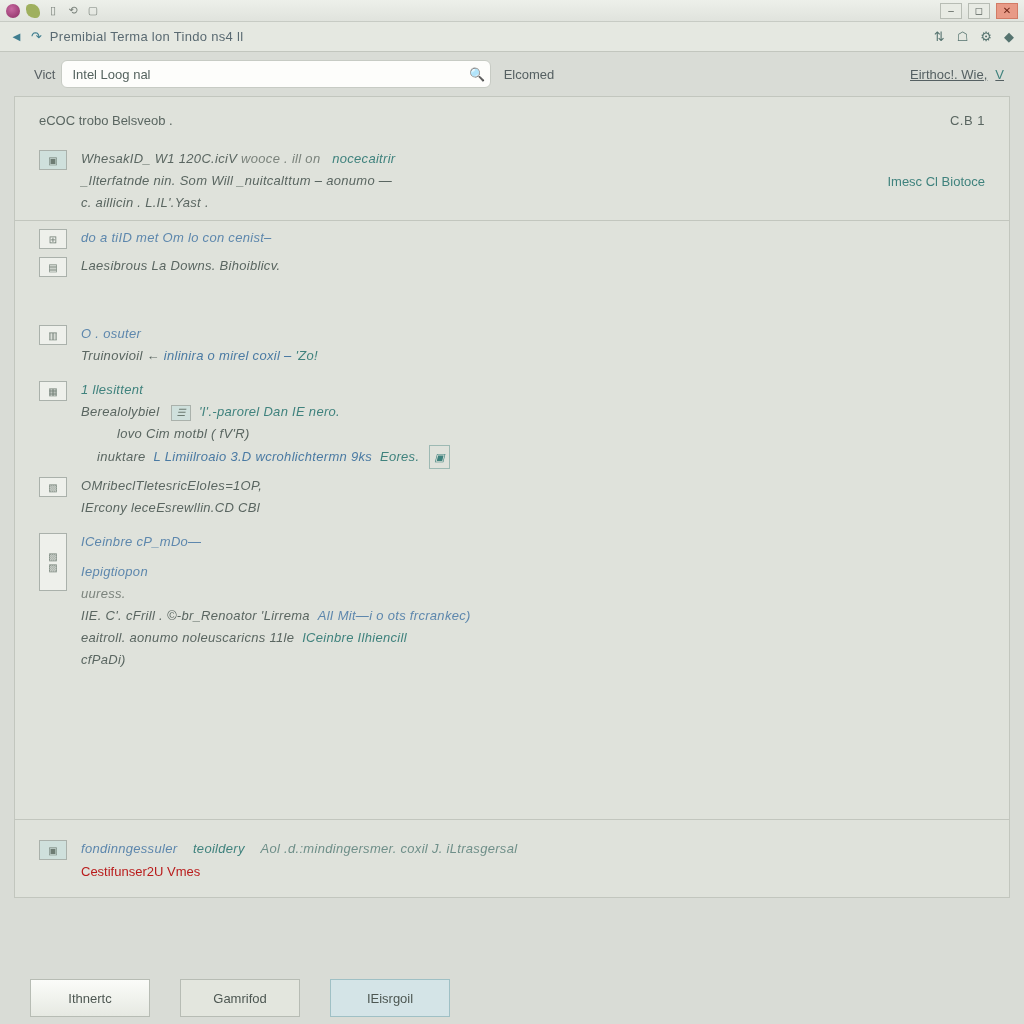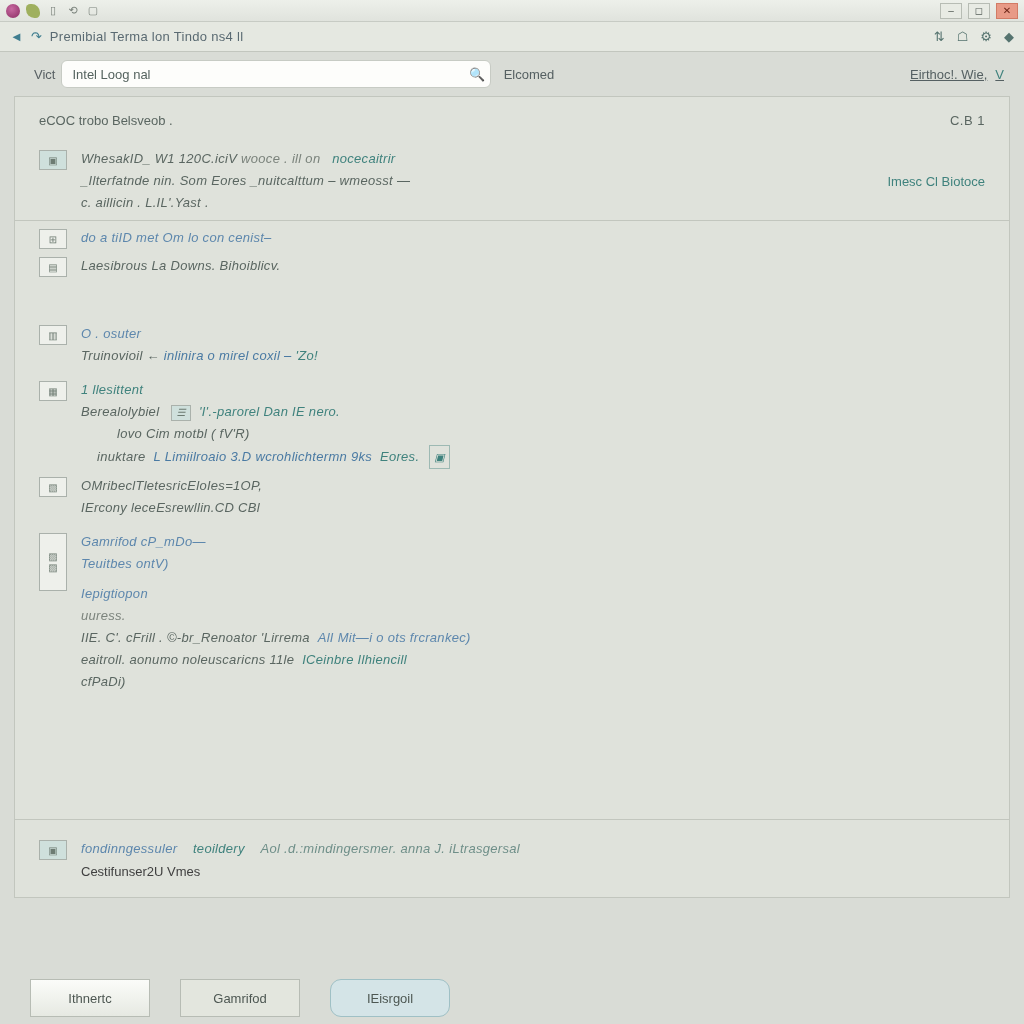"_Ilterfatnde nin. Som Eores _nuitcalttum" div { text: Eores  _nuitcalttum   – wmeosst -> Will  _nuitcalttum   – aonumo }
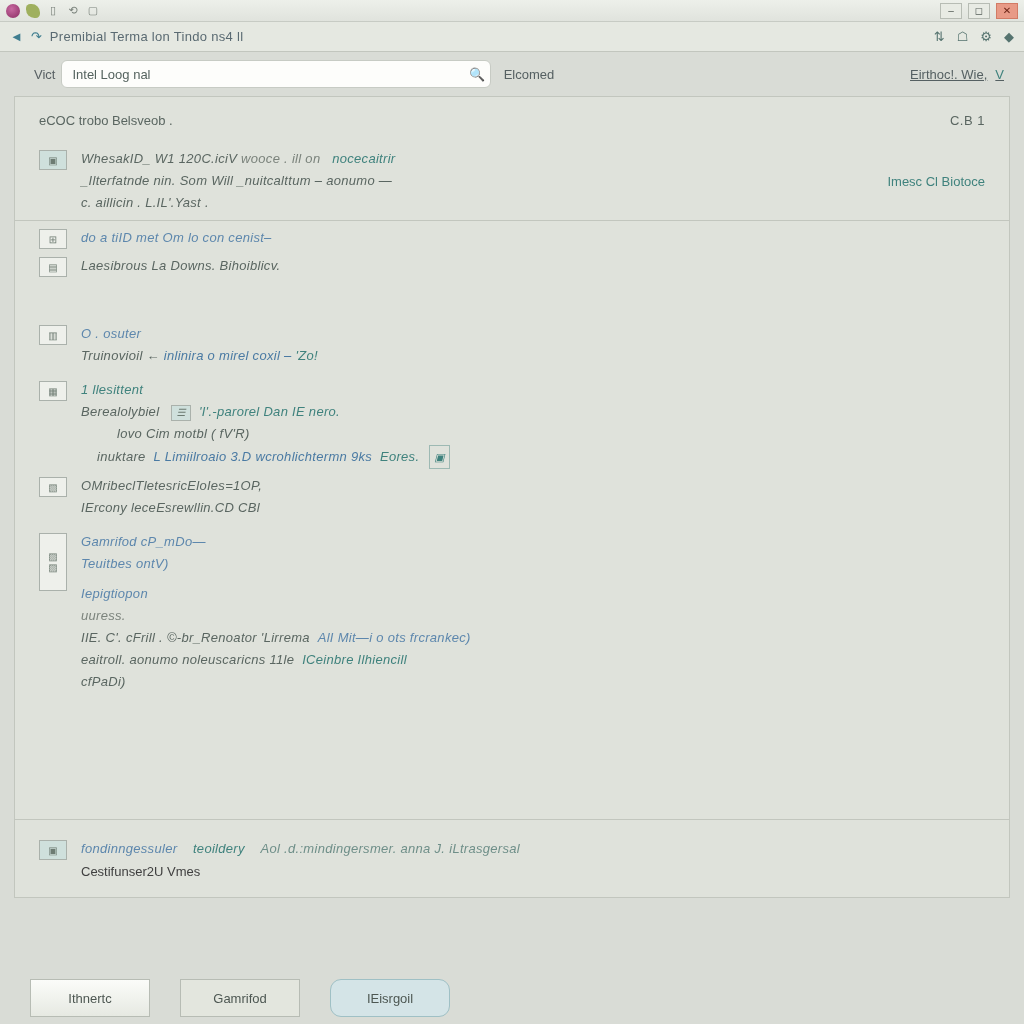"Gamrifod cP_mDo—" span.blue-link { text: Gamrifod -> ICeinbre }
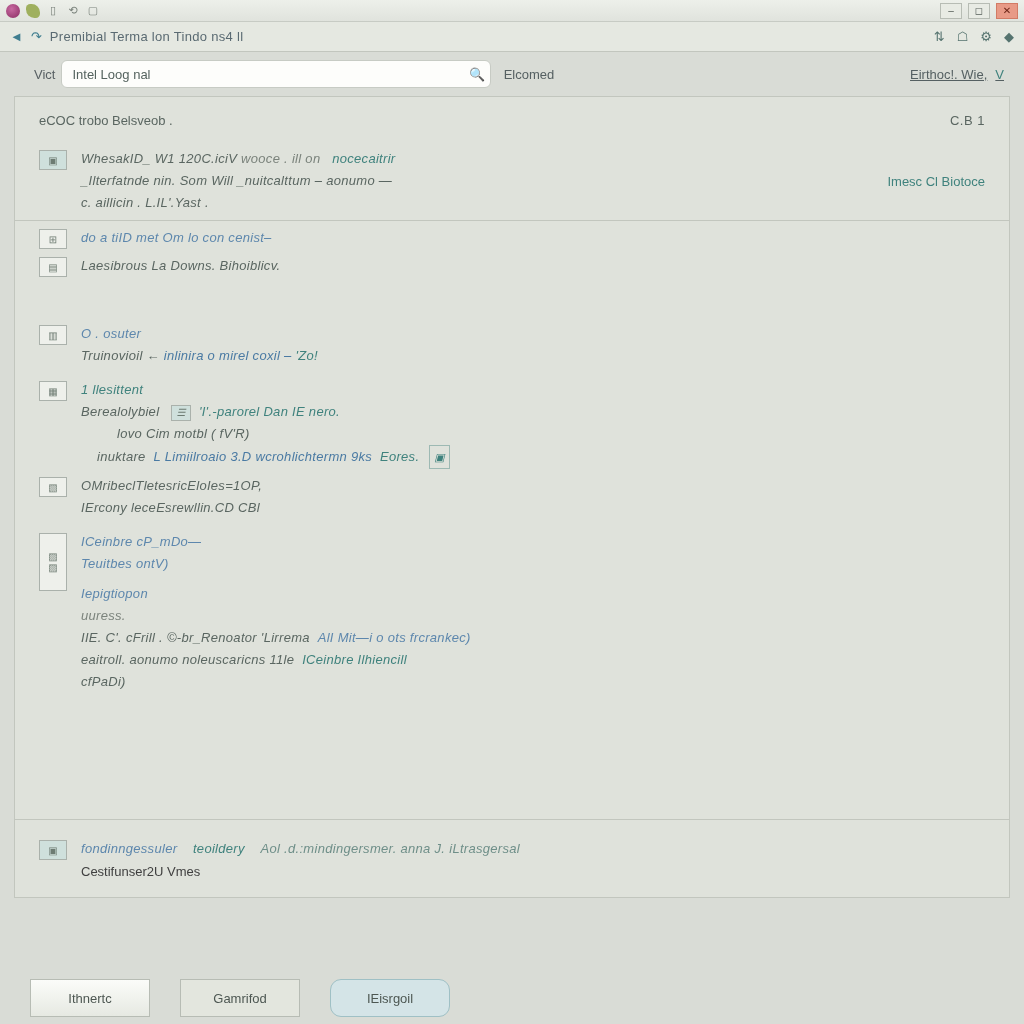"Teuitbes ontV)" div { html: <div><span>Teuitbes ontV)</span></div> -> none }
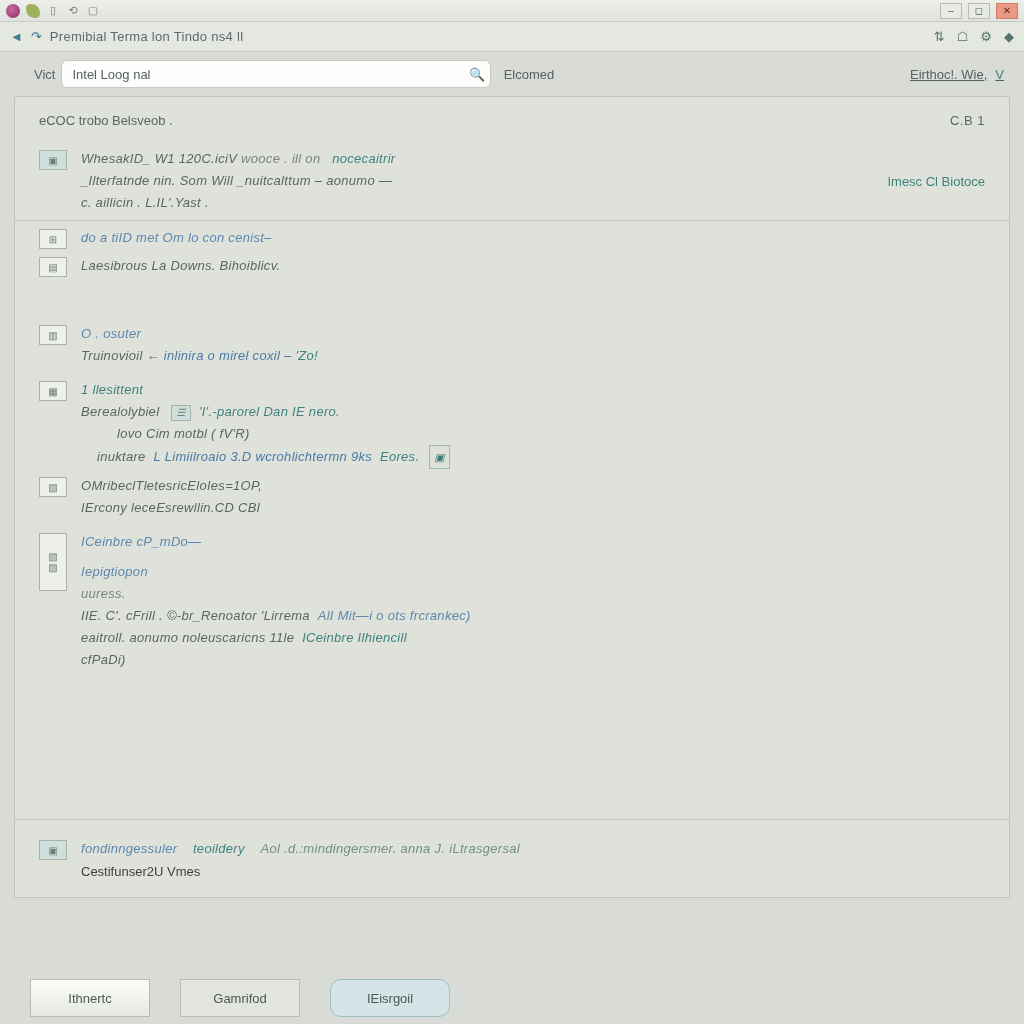"Aol .d.:mindingersmer. anna J." span.muted { text: anna -> coxil }
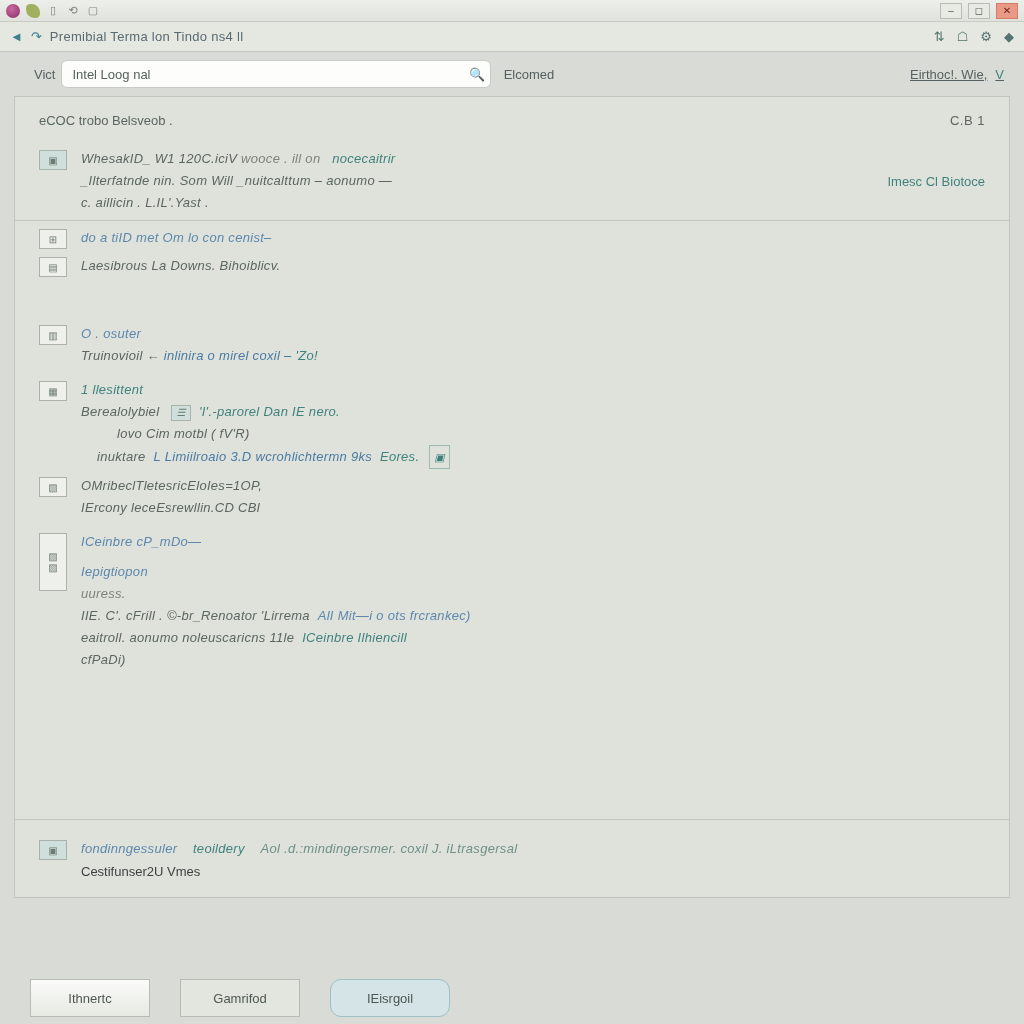"Cestifunser2U Vmes" .related .sub { color: #404040 -> #b91c1c }
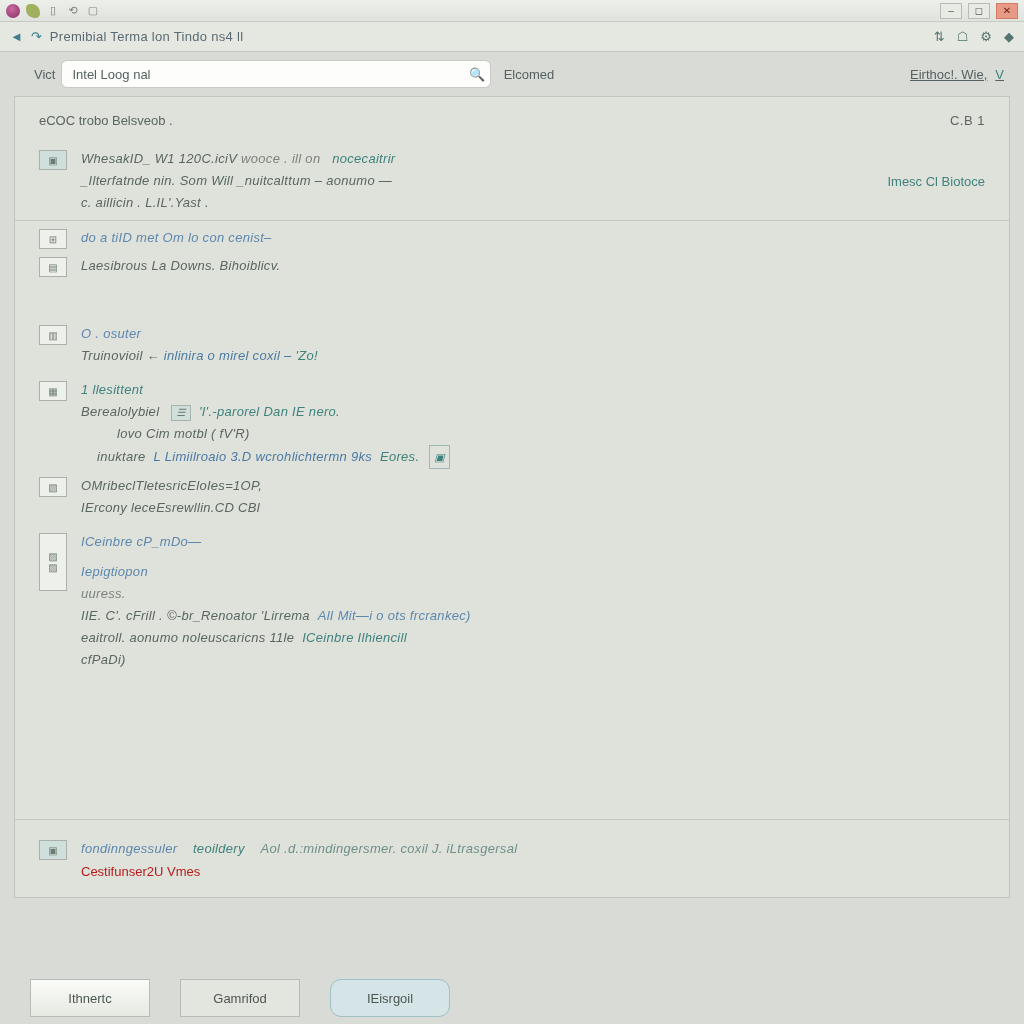"IEisrgoil" .btn.sel { border-radius: 11px -> none }
